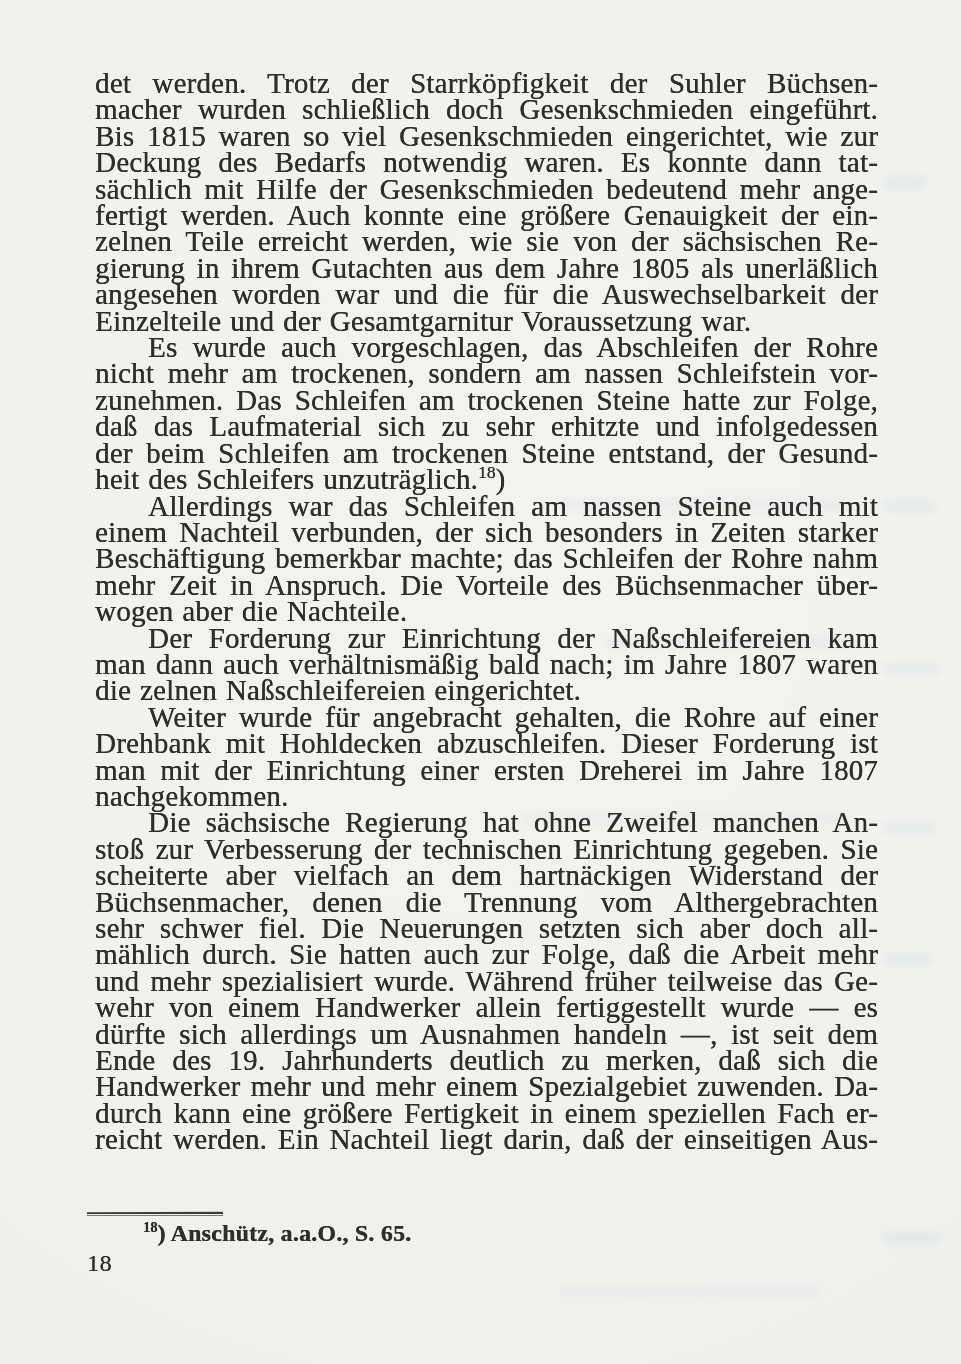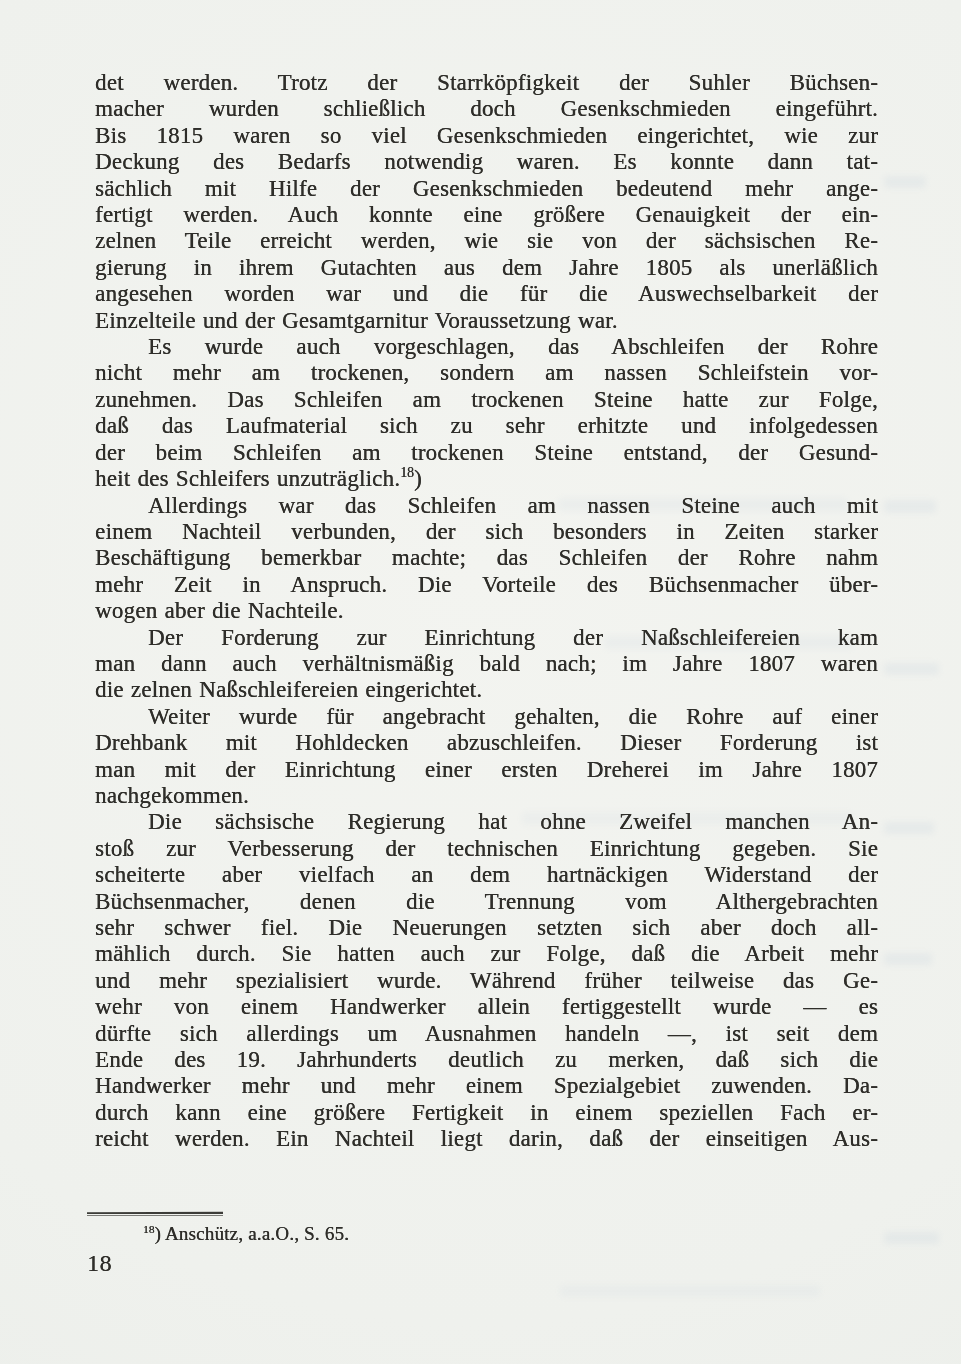"det werden. Trotz der Starrköpfigkeit" .text-block { font-size: 23px -> 29px }
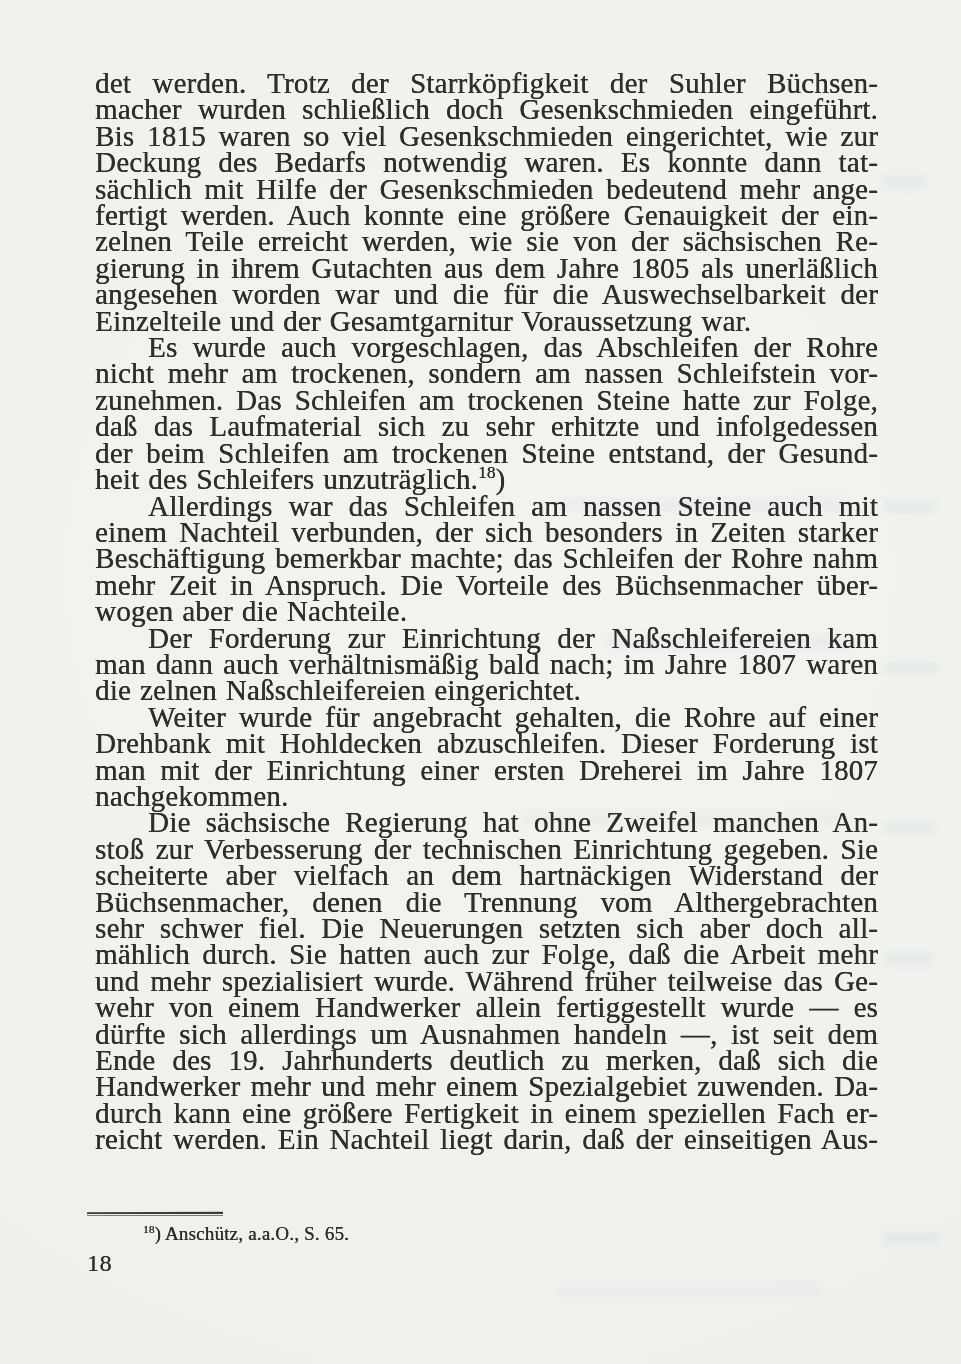"18) Anschütz, a.a.O., S. 65." .footnote { font-size: 19px -> 24px; font-weight: none -> bold }
